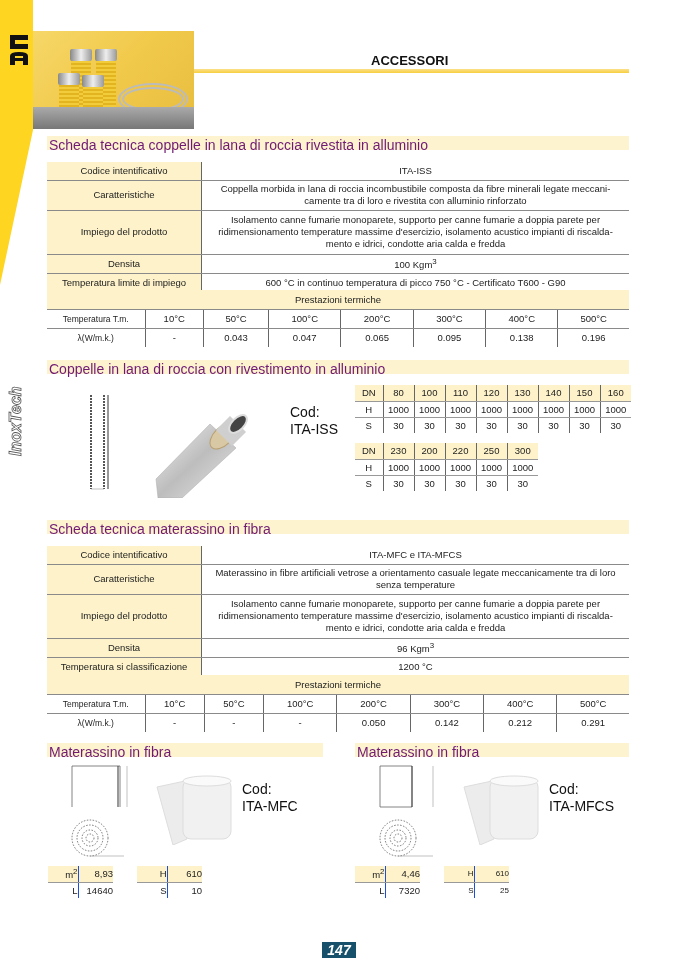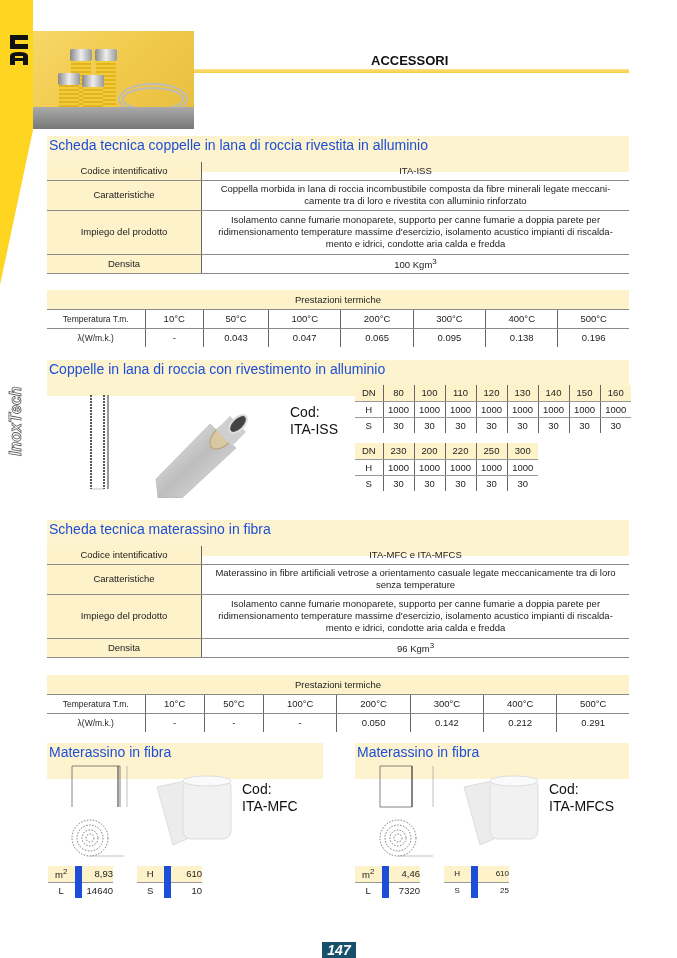"Scheda tecnica coppelle in lana" .sec-title { color: #1d4ed8 -> #701a75; height: 36px -> 14px }
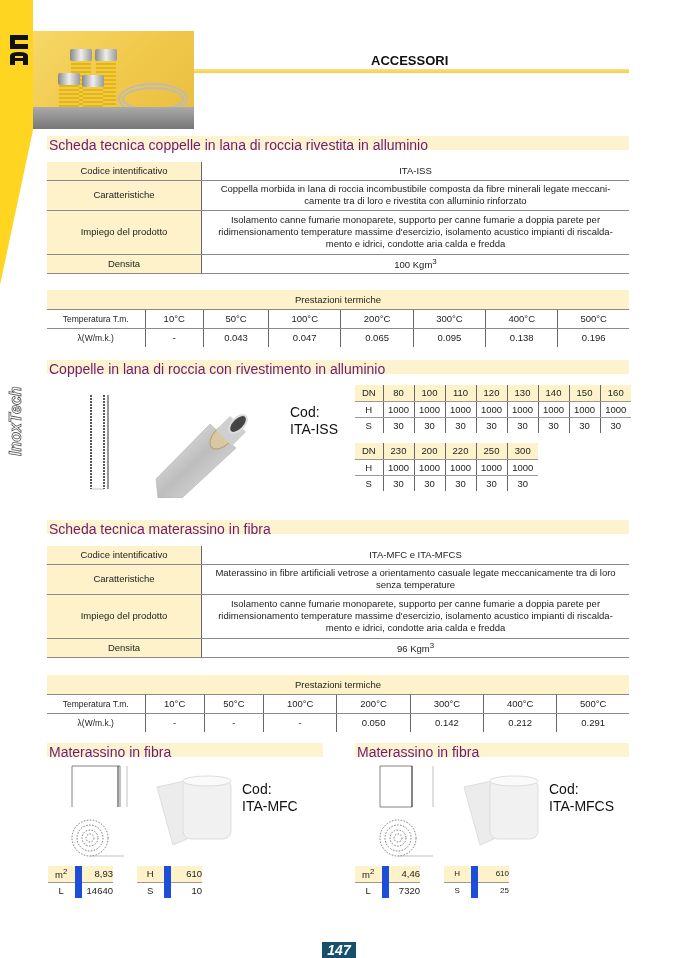"Temperatura limite di impiego" tr { html: none -> <tr> <td>Temperatura limite di impiego</td> <td>600 °C in continuo temperatura di picco 750 °C - Certificato T600 - G90</td> </tr> }
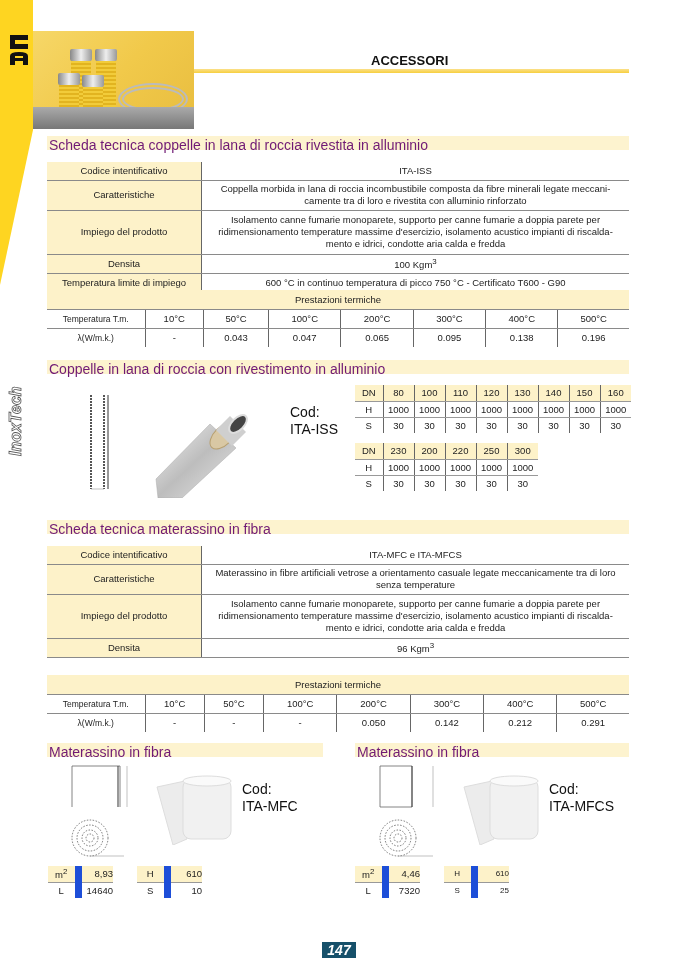"Temperatura si classificazione" tr { html: none -> <tr> <td>Temperatura si classificazione</td> <td>1200 °C</td> </tr> }
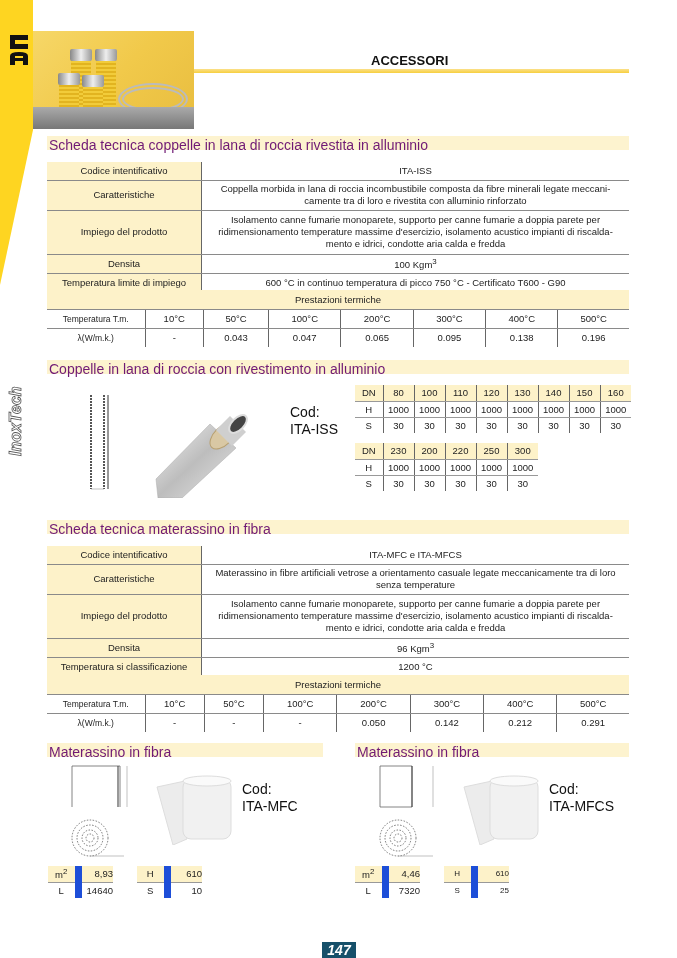"m2" table.small td.k { border-right: 7px solid #1d4ed8 -> 1px solid #1d4ed8; text-align: none -> right }
